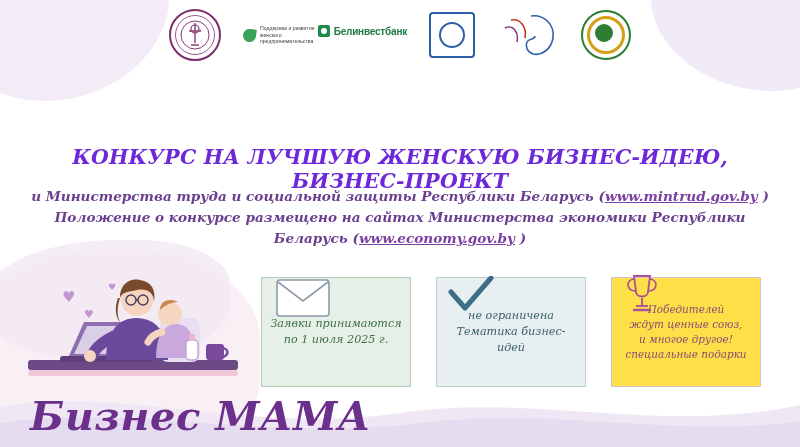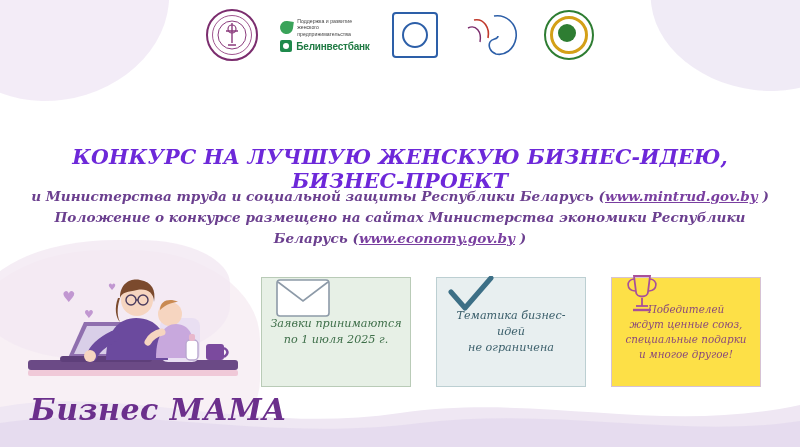"Белинвестбанк" .logo-belinvest { flex-direction: column -> none }
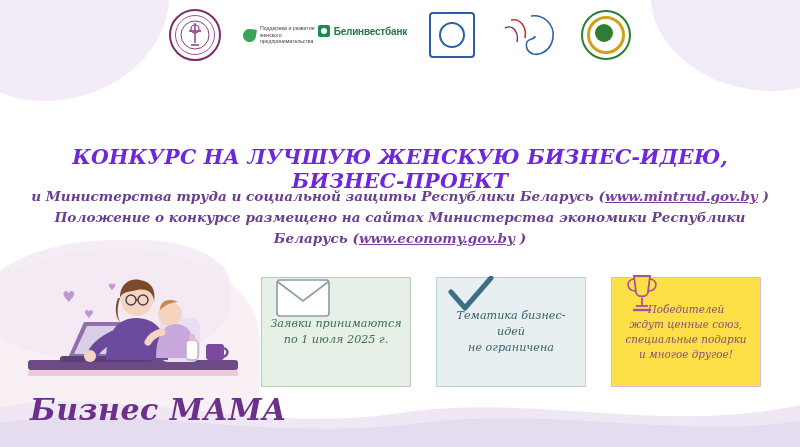"Тематика бизнес-идей" span.ln { order: before "не ограничена" -> after "не ограничена" }
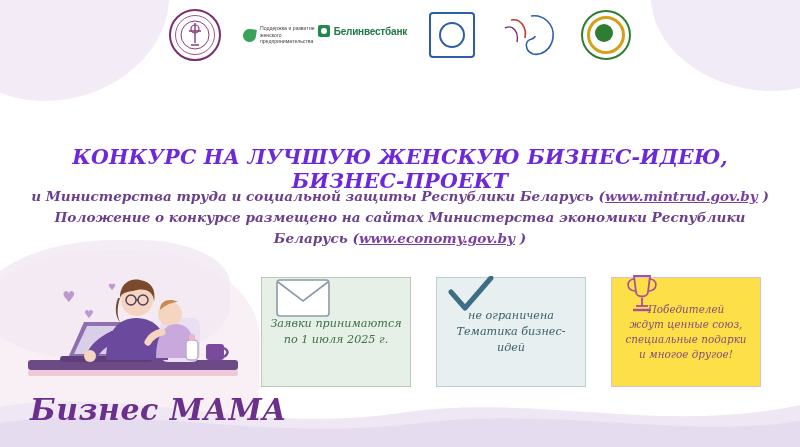"специальные подарки" span.ln { order: before "и многое другое!" -> after "и многое другое!" }
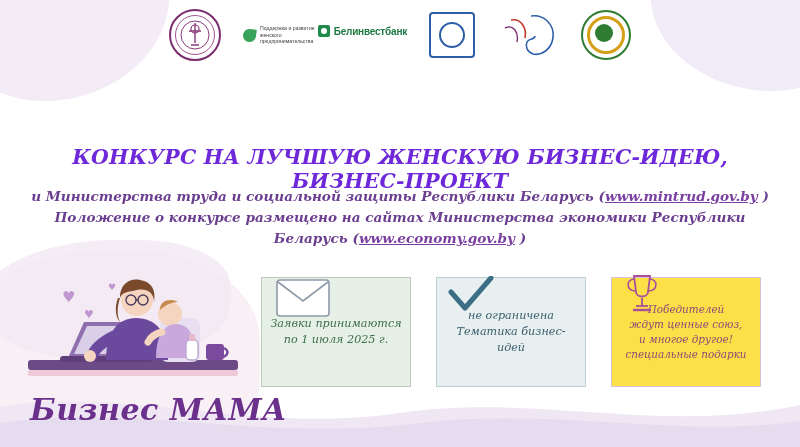"Бизнес МАМА" .wordmark { font-size: 30px -> 40px }
